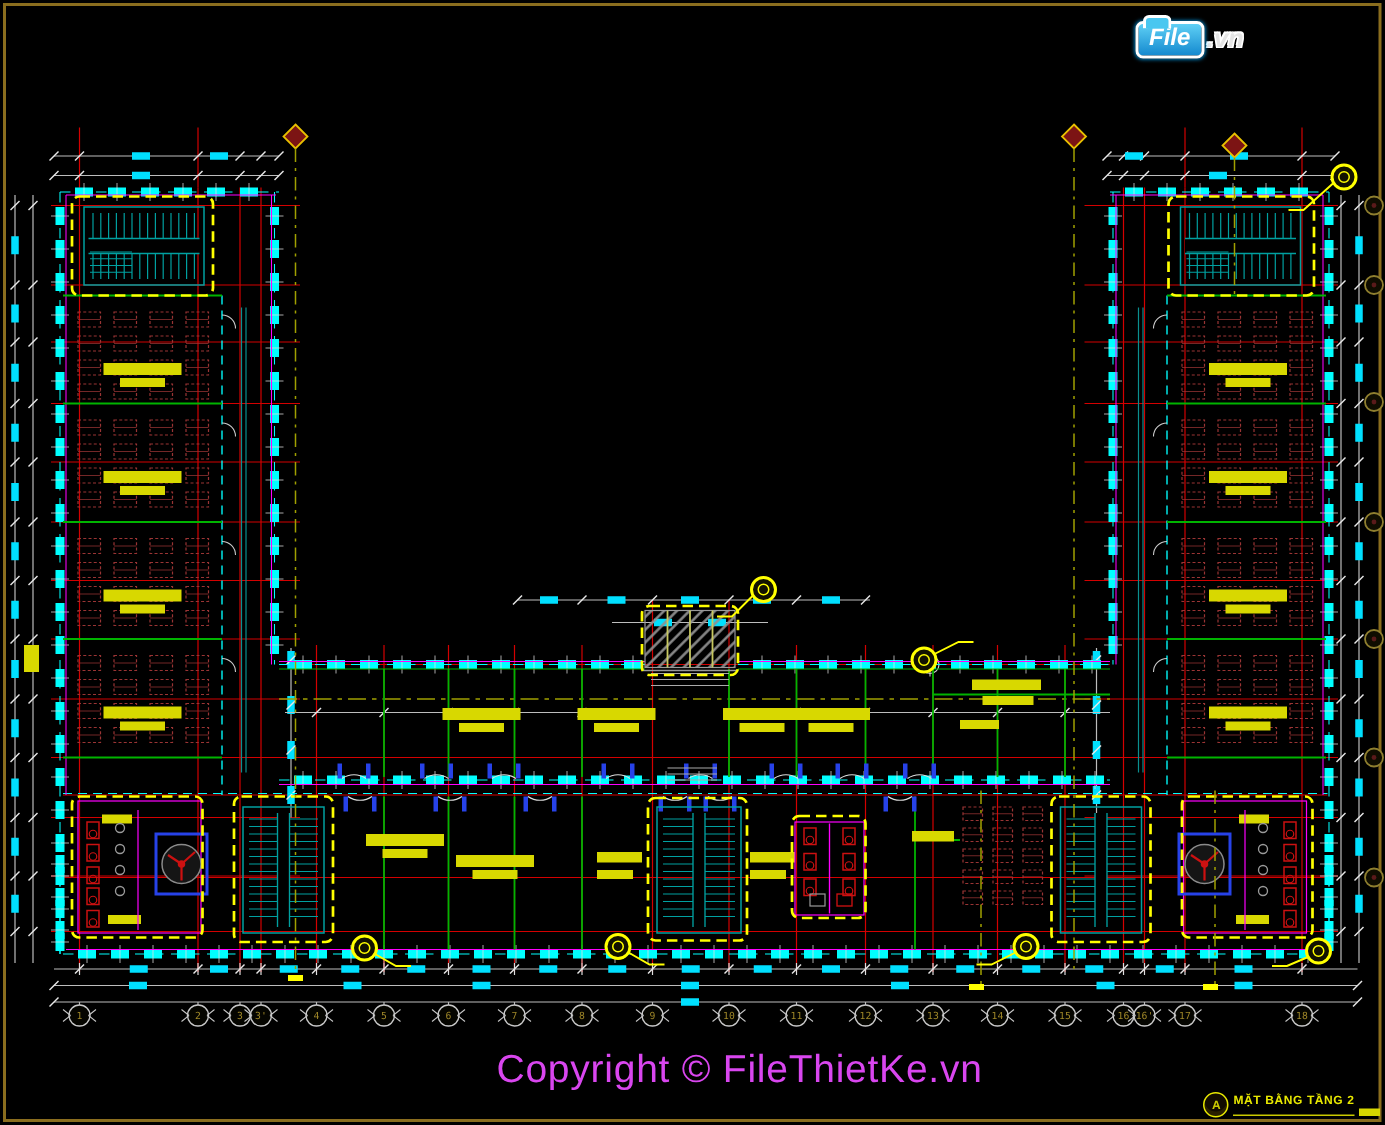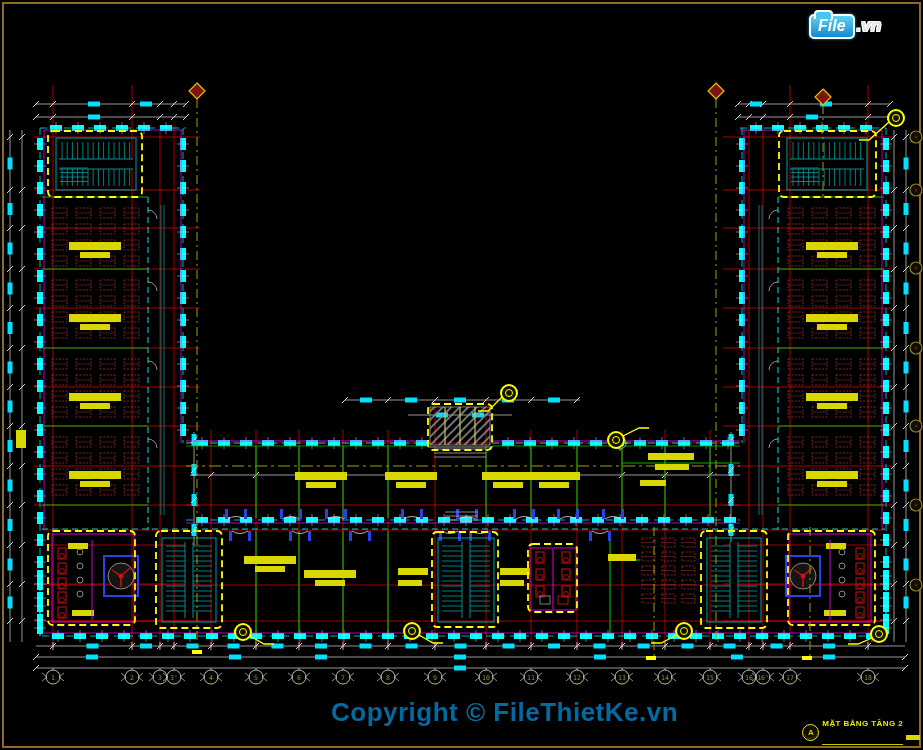"File" .logo { left: 809px -> 757px }
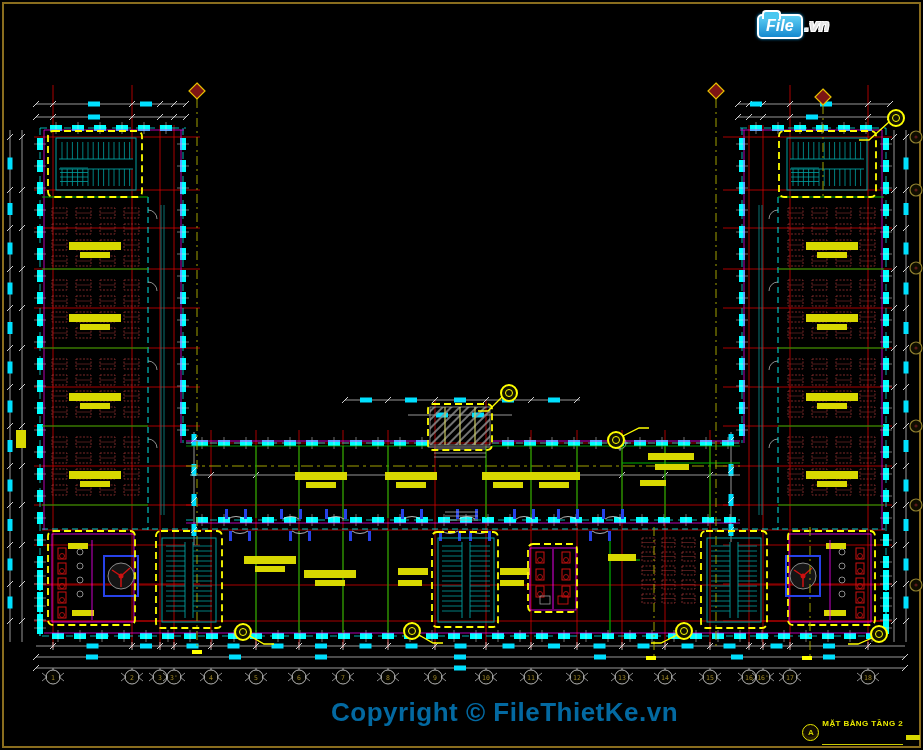"Copyright © FileThietKe.vn" .copyright { color: #0369a1 -> #d946ef; font-weight: bold -> normal }
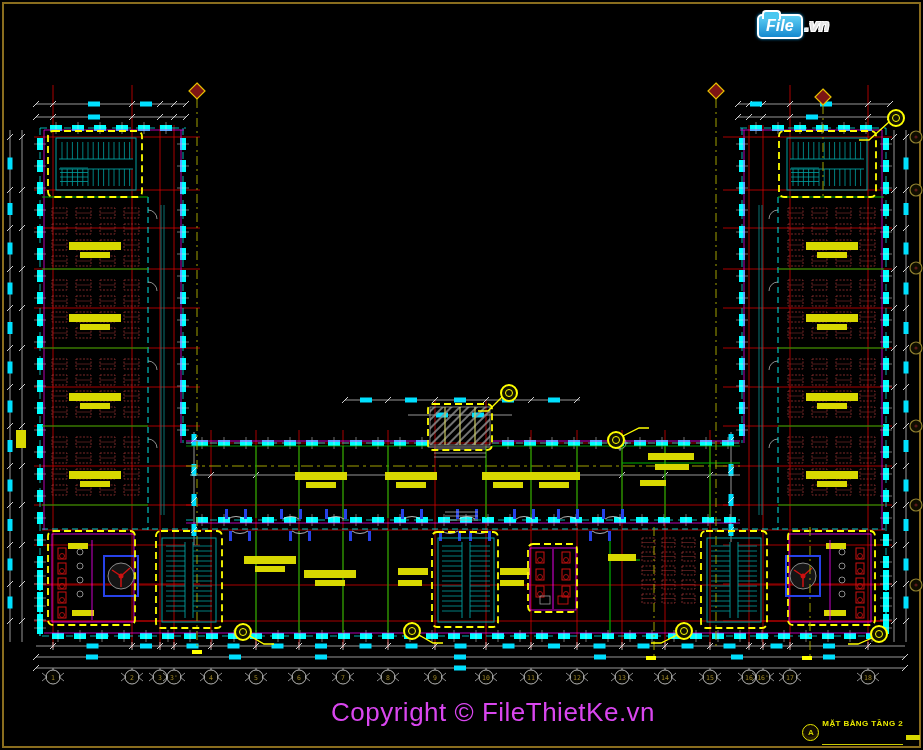"MẶT BẰNG TẦNG 2" .tb-title { padding-bottom: 16px -> 5px }
